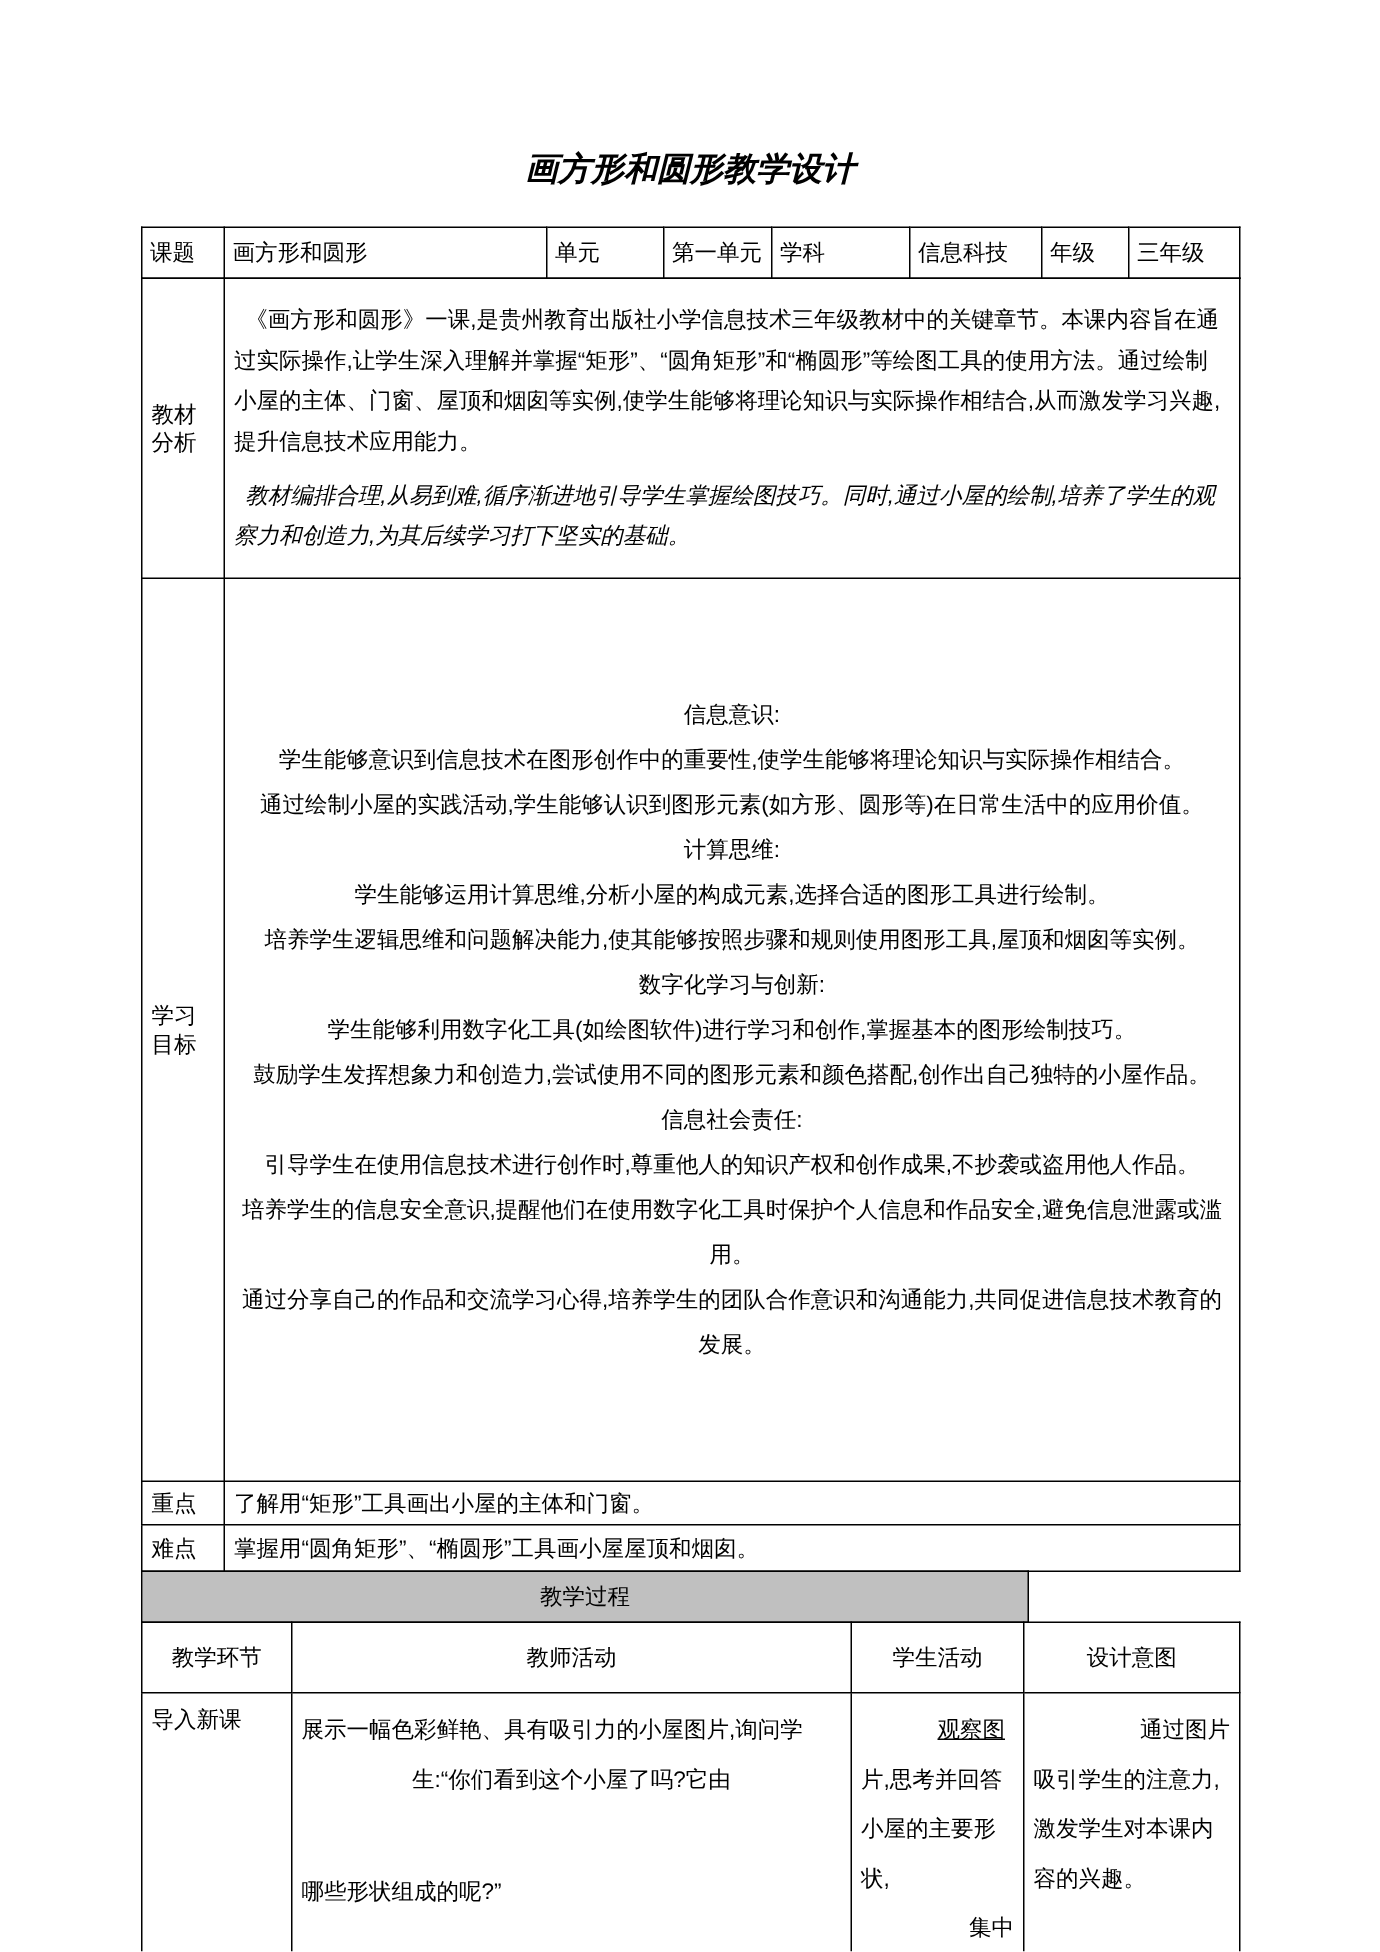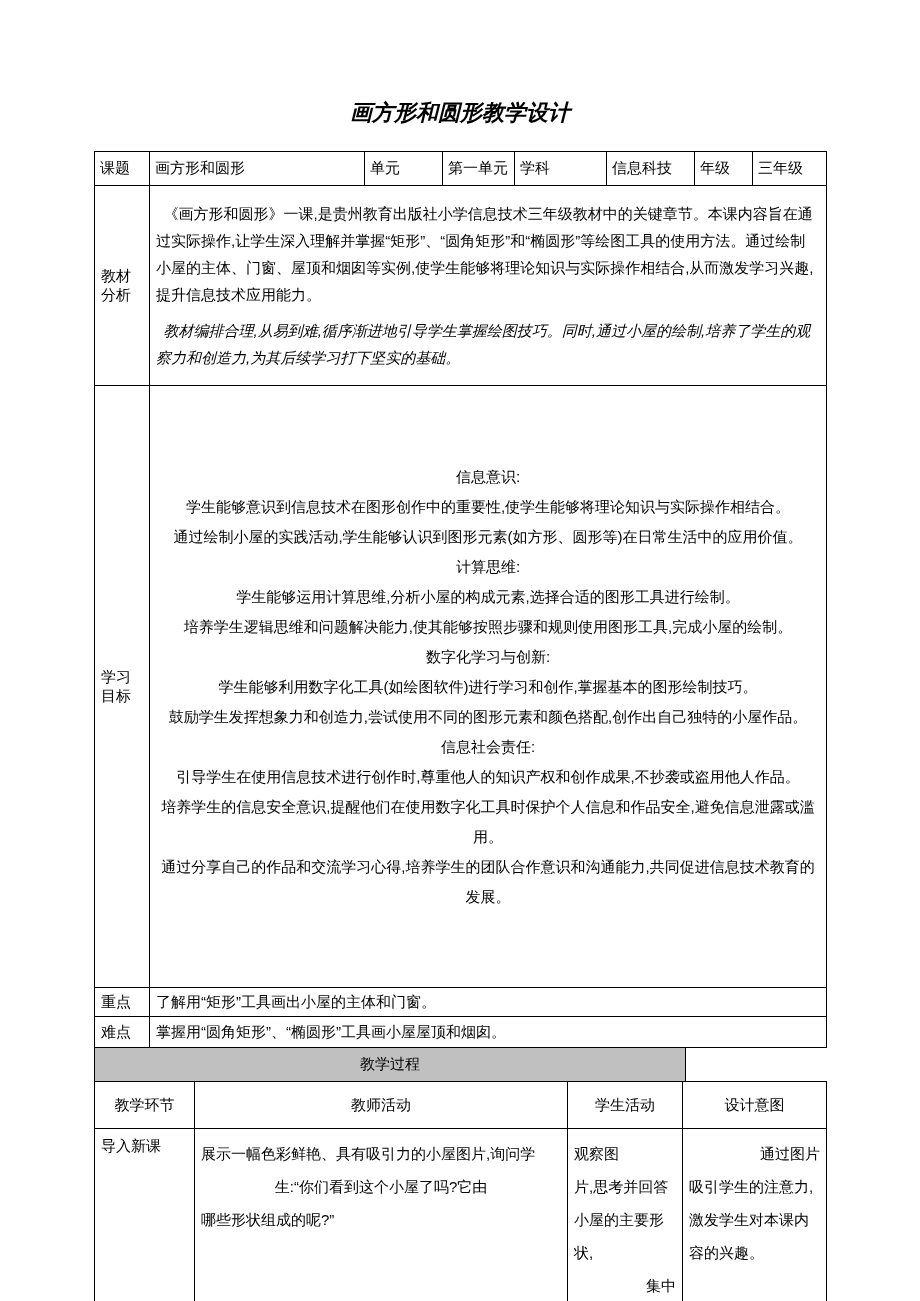"培养学生逻辑思维和问题解决能力,使其能够按照步骤和规则使用图形工具,完成小屋的绘" p { text: ,完成小屋的绘制 -> ,屋顶和烟囱等实例 }
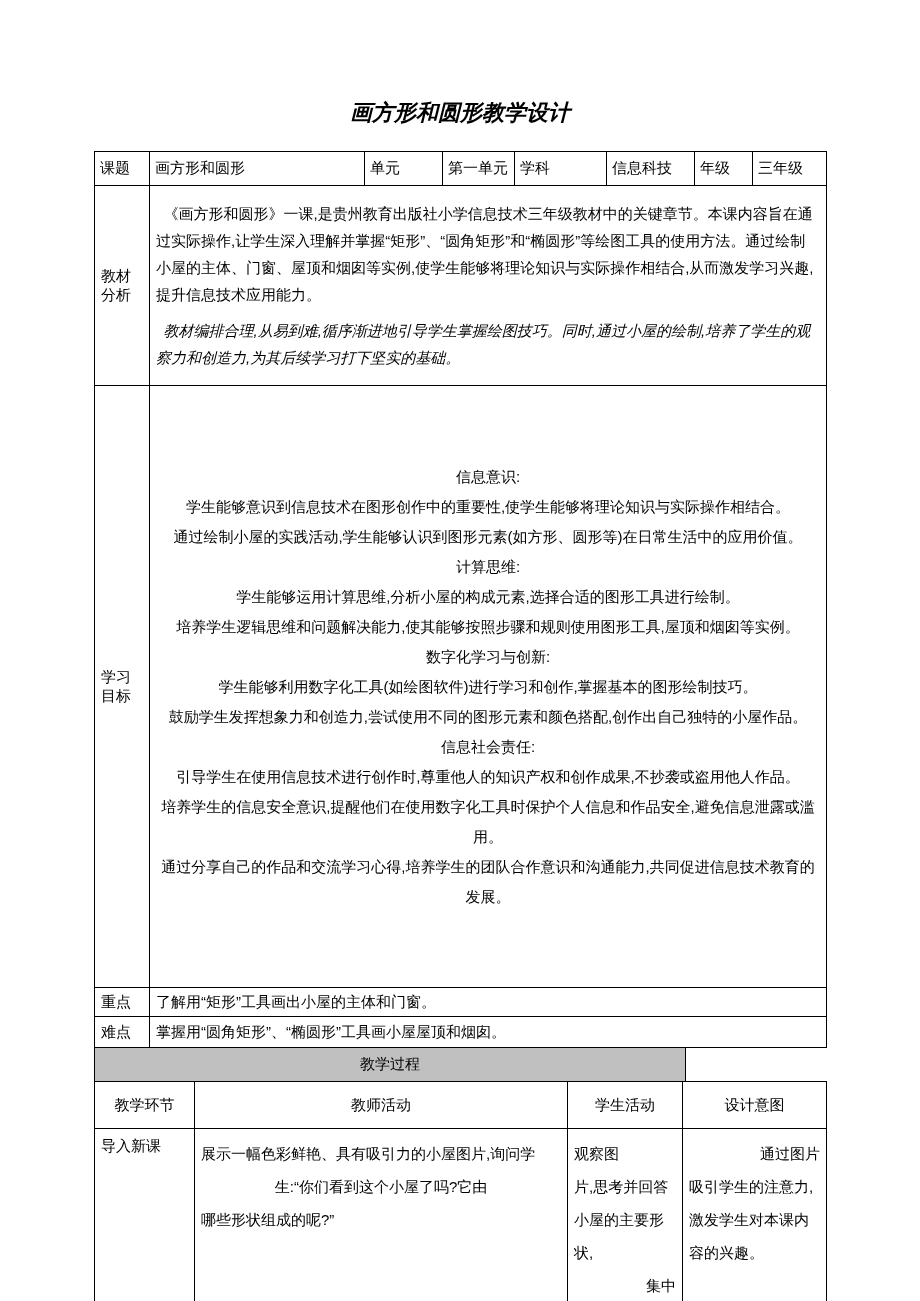"观察图" .right { text-align: none -> right; text-decoration: none -> underline }
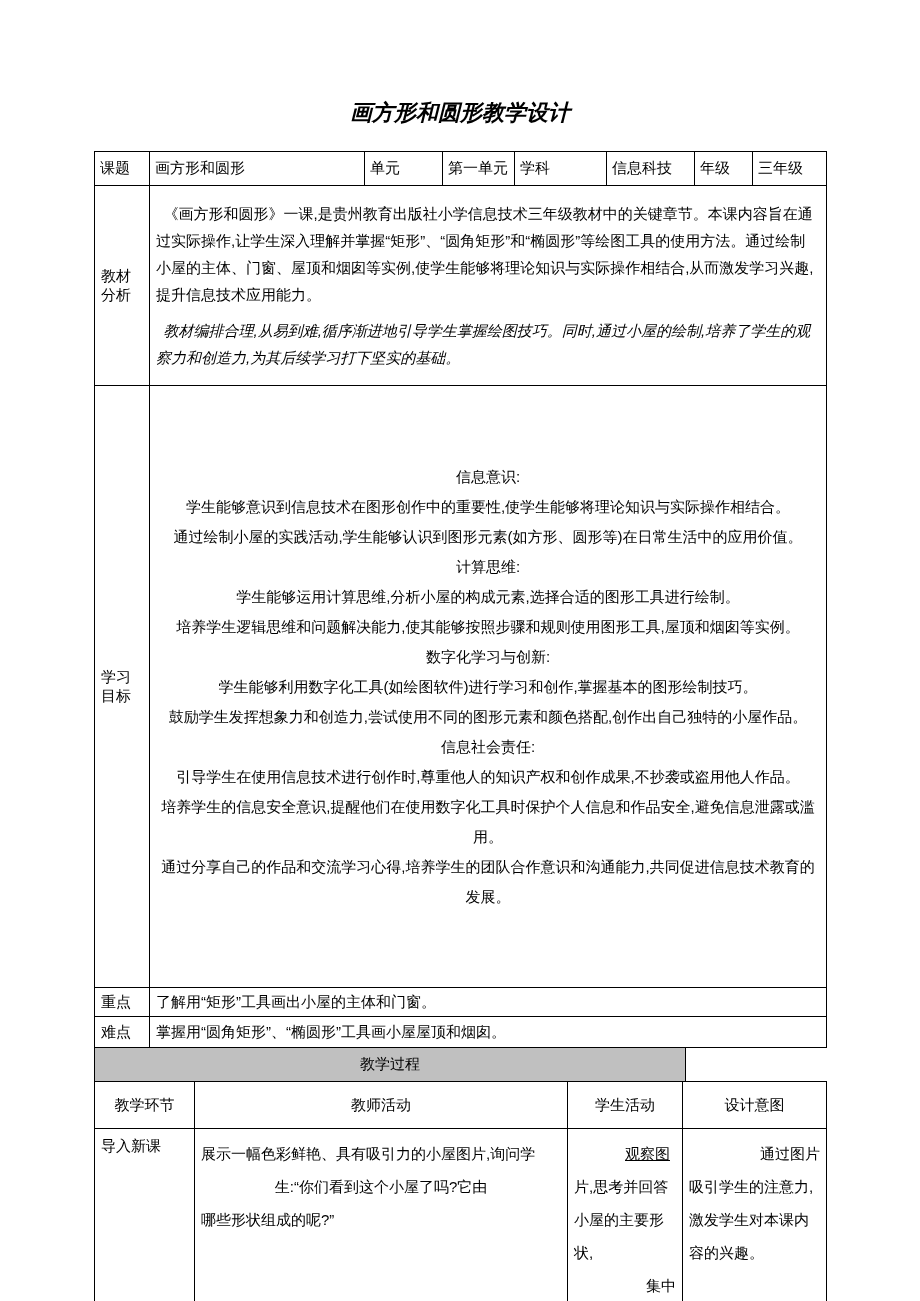"哪些形状组成的呢?”" .t-line.gap { margin-top: none -> 42px }
